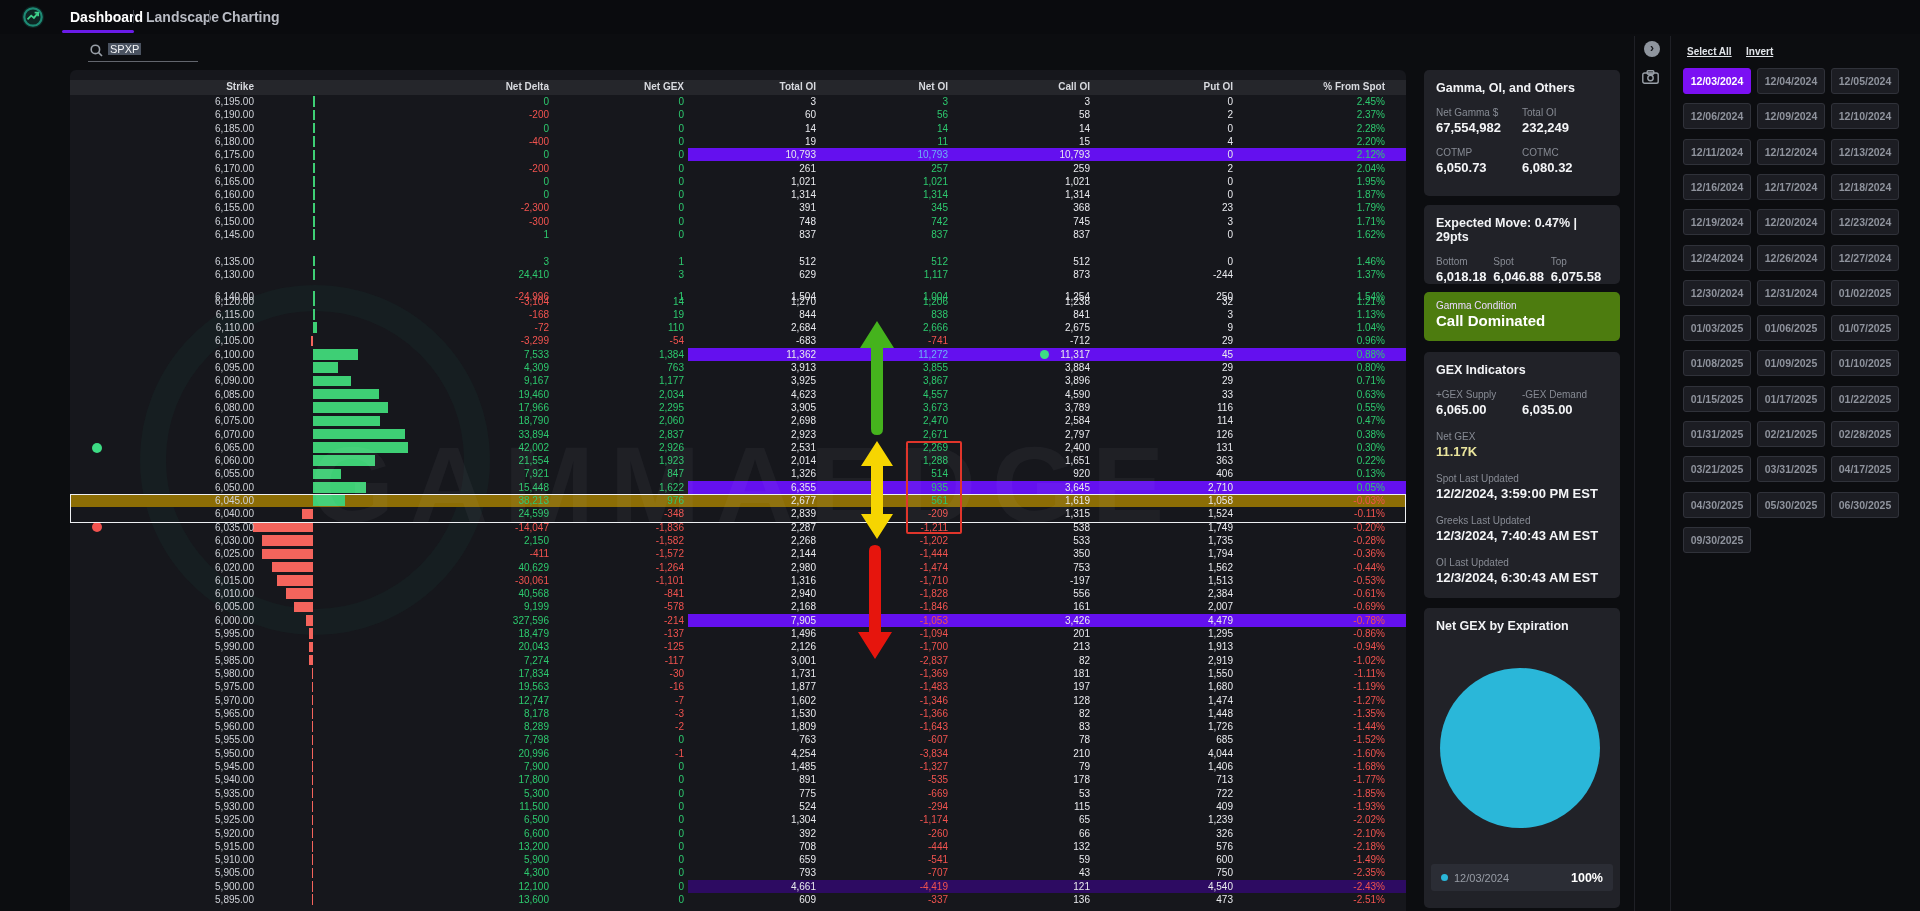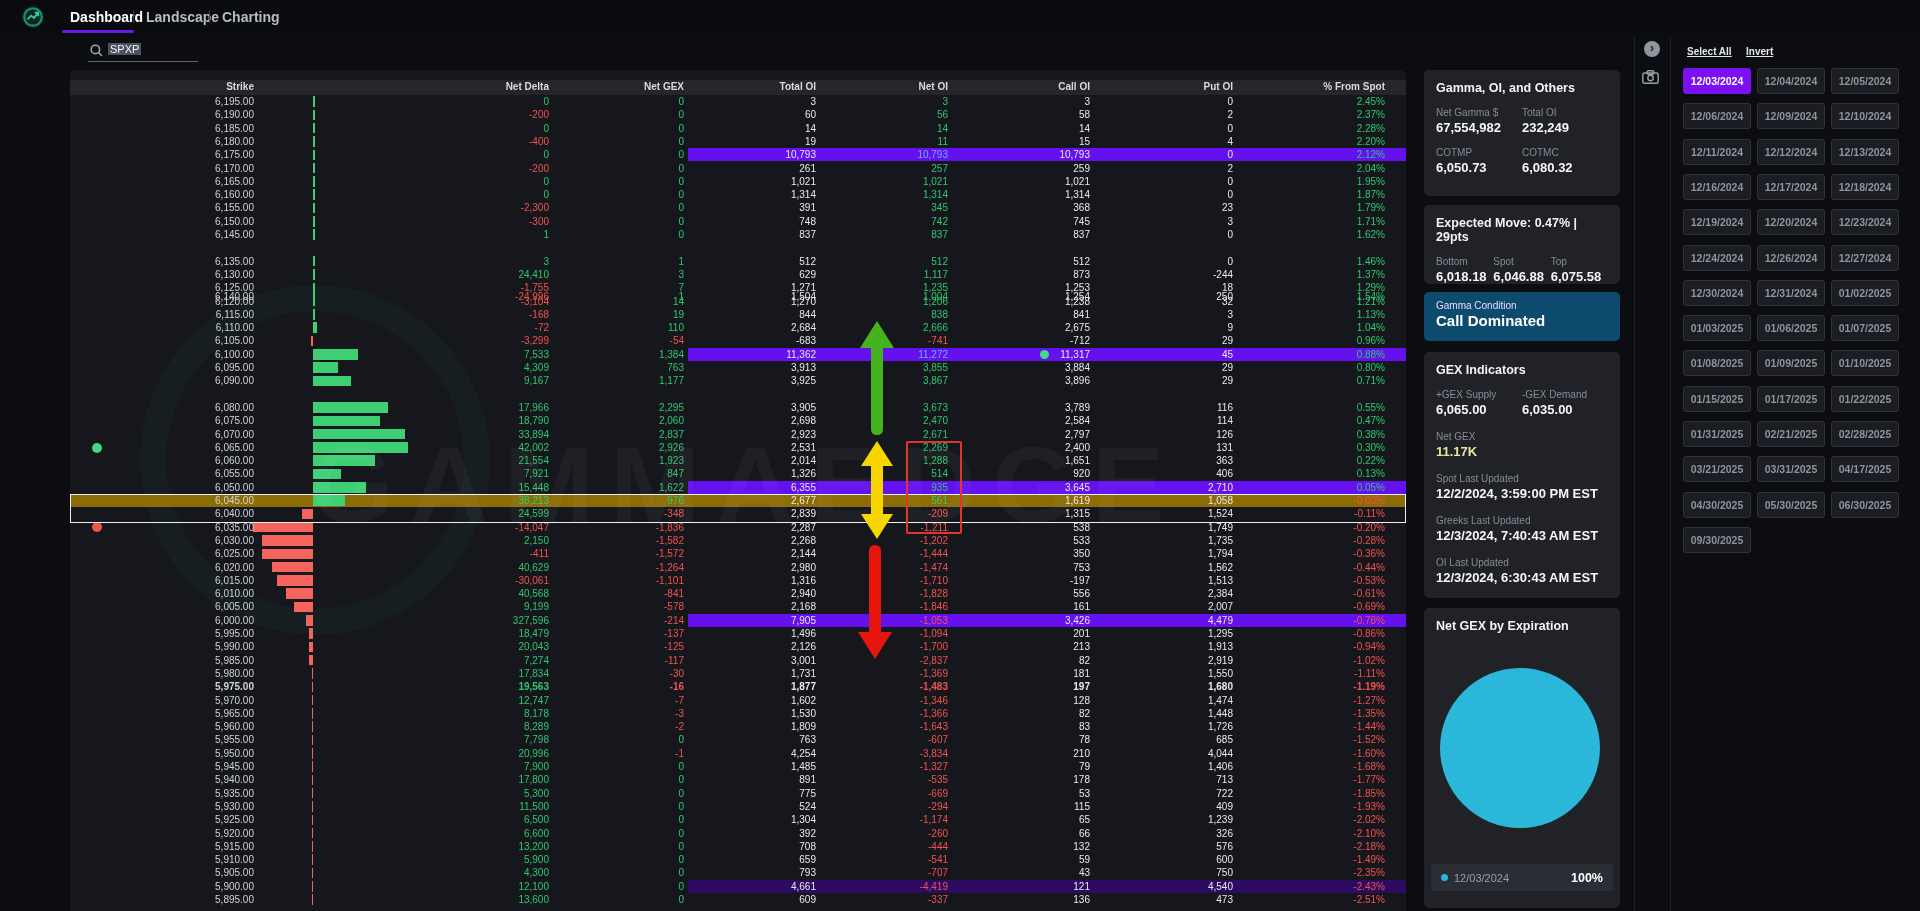"6,125.00" div.trow { html: <div> <div></div> <span>6,125.00</span> <span>-1,755</span> <span>7</span> <span>1,271</span> <span>1,235</span> <span>1,253</span> <span>18</span> <span>1.29%</span> </div> -> none }
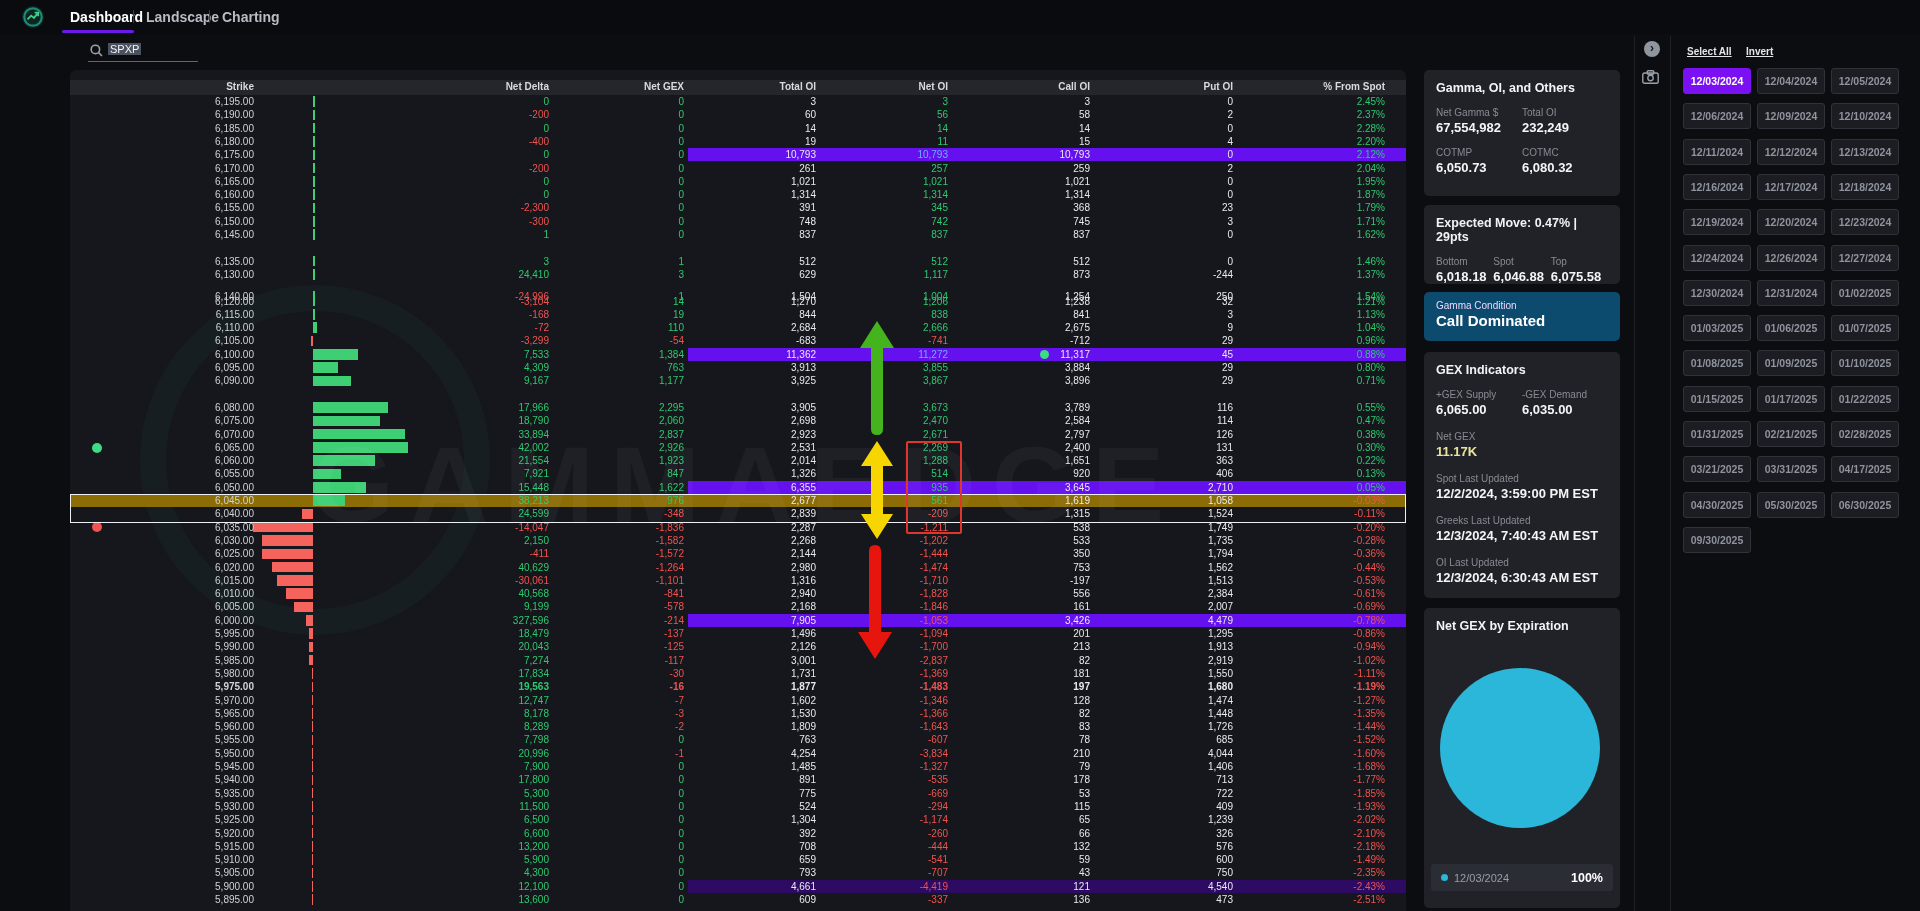"Gamma Condition" #gamma-cond { background: #0c4a6e -> #4d7c0f }
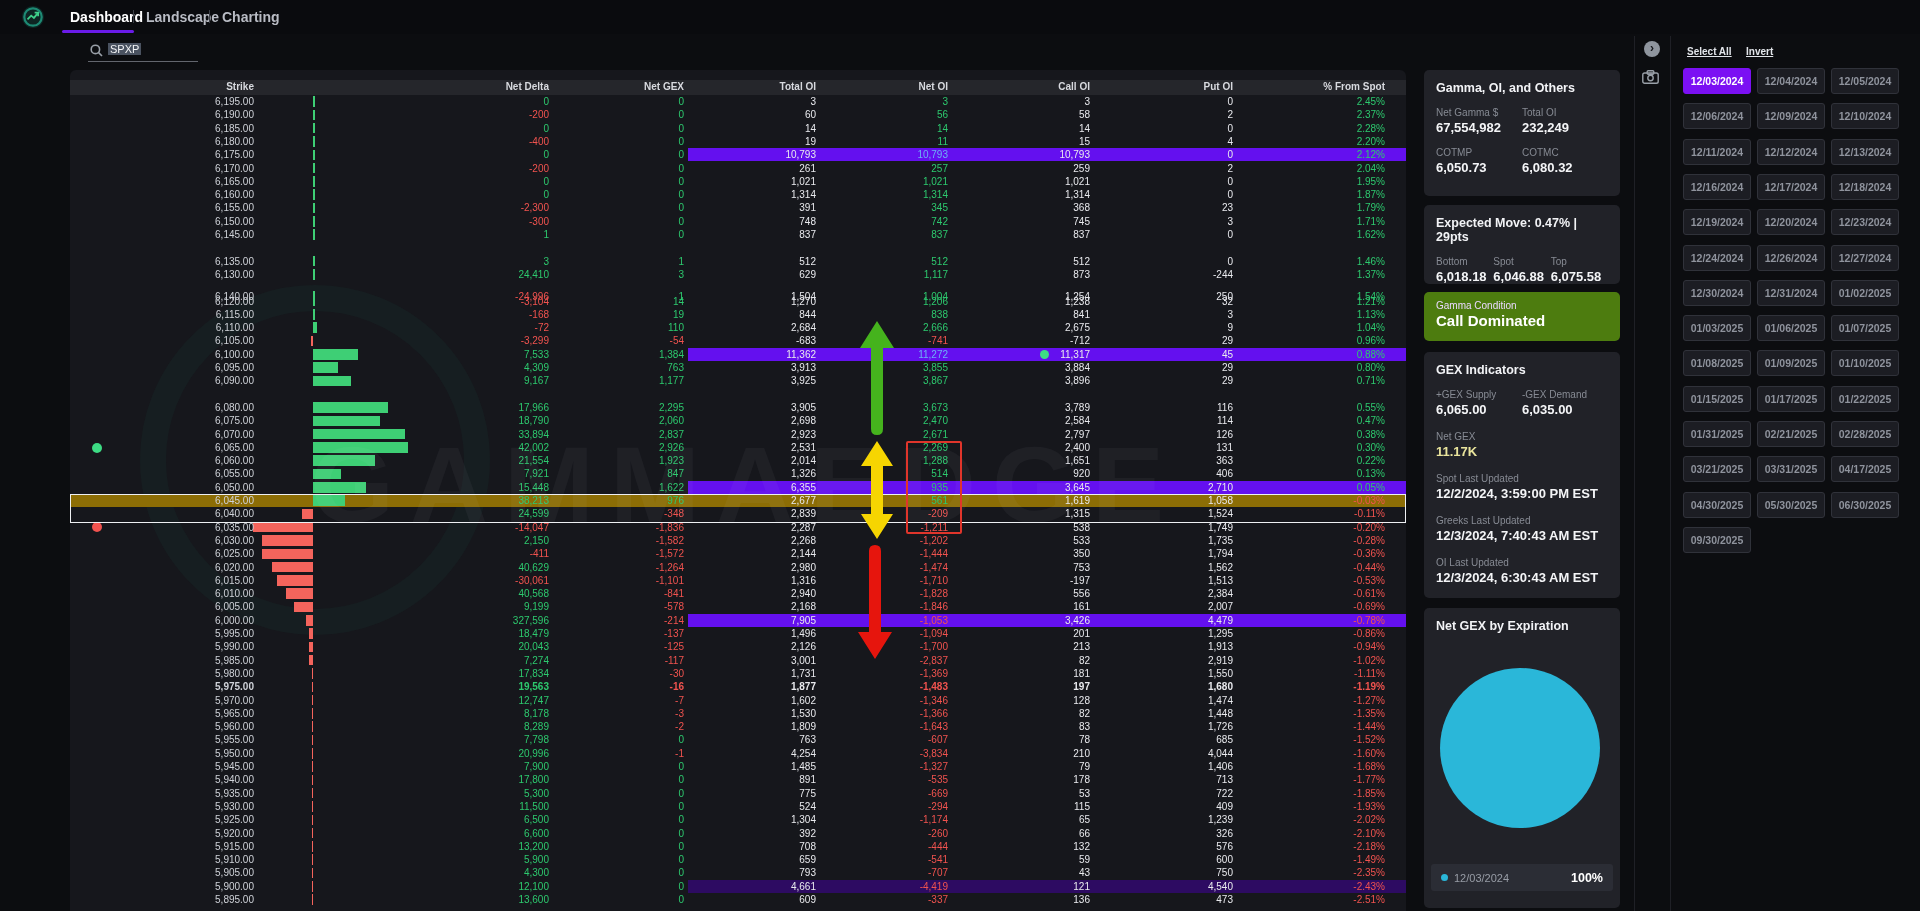"6,085.00" div.trow { html: none -> <div> <div></div> <span>6,085.00</span> <span>19,460</span> <span>2,034</span> <span>4,623</span> <span>4,557</span> <span>4,590</span> <span>33</span> <span>0.63%</span> </div> }
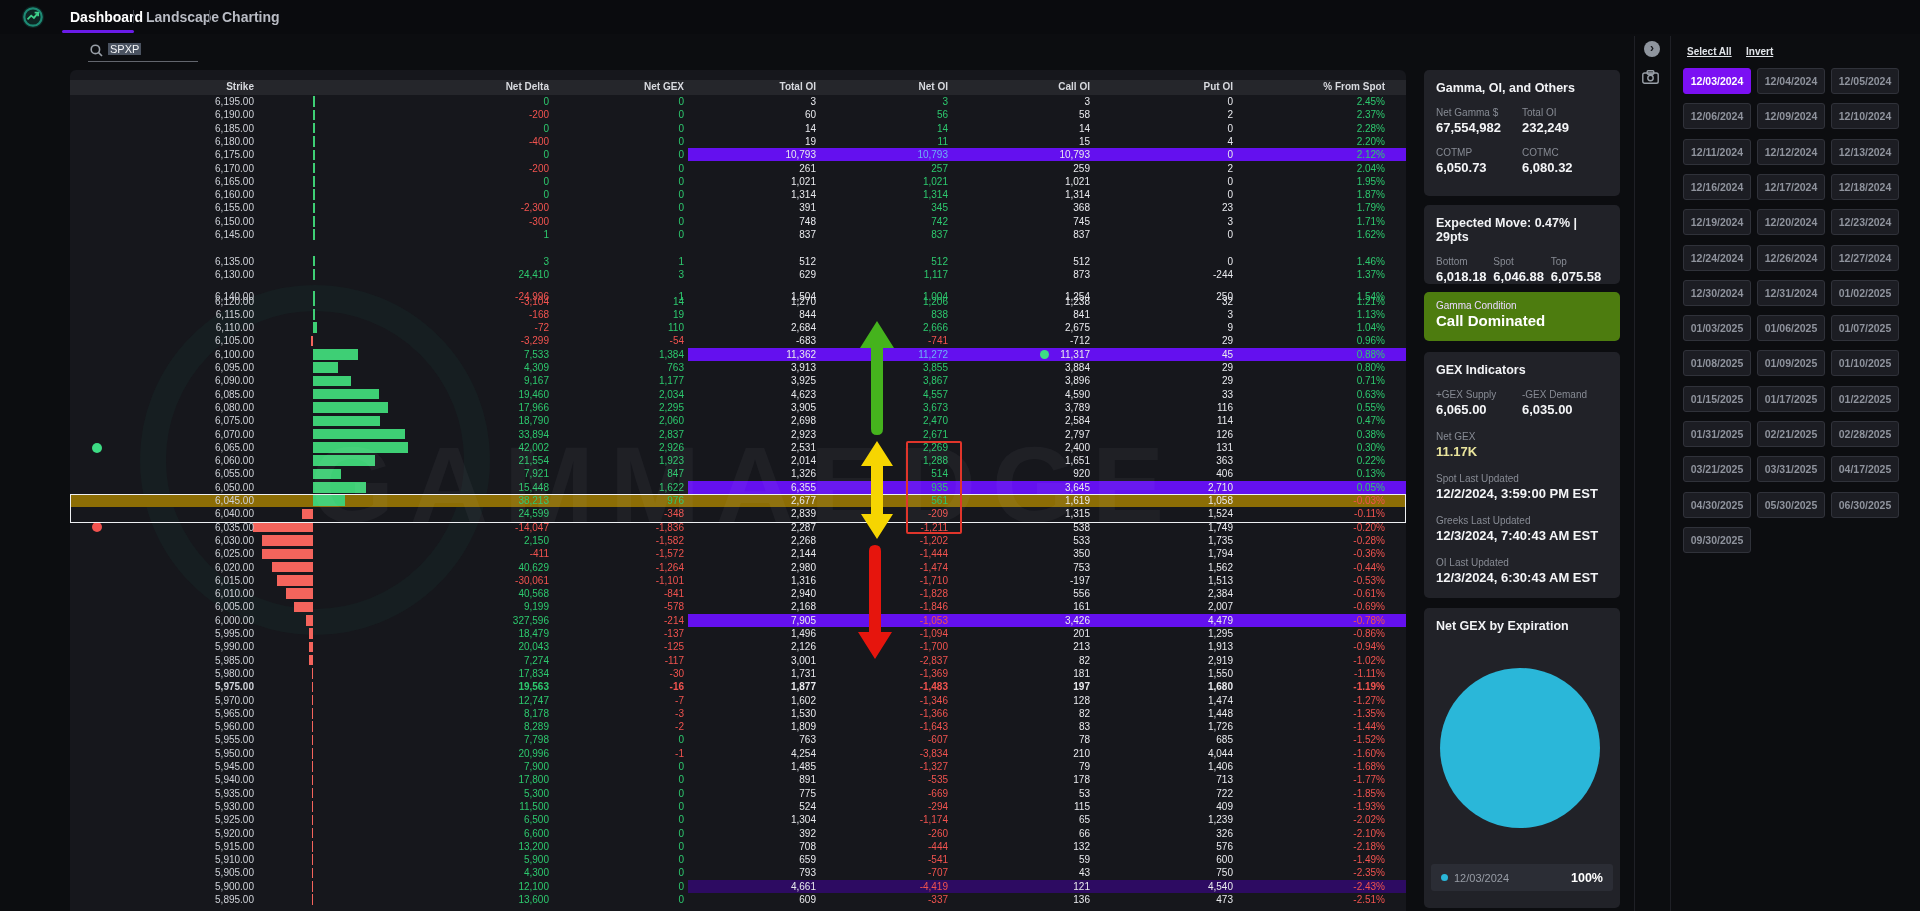"5,975.00" div.trow { font-weight: bold -> none }
